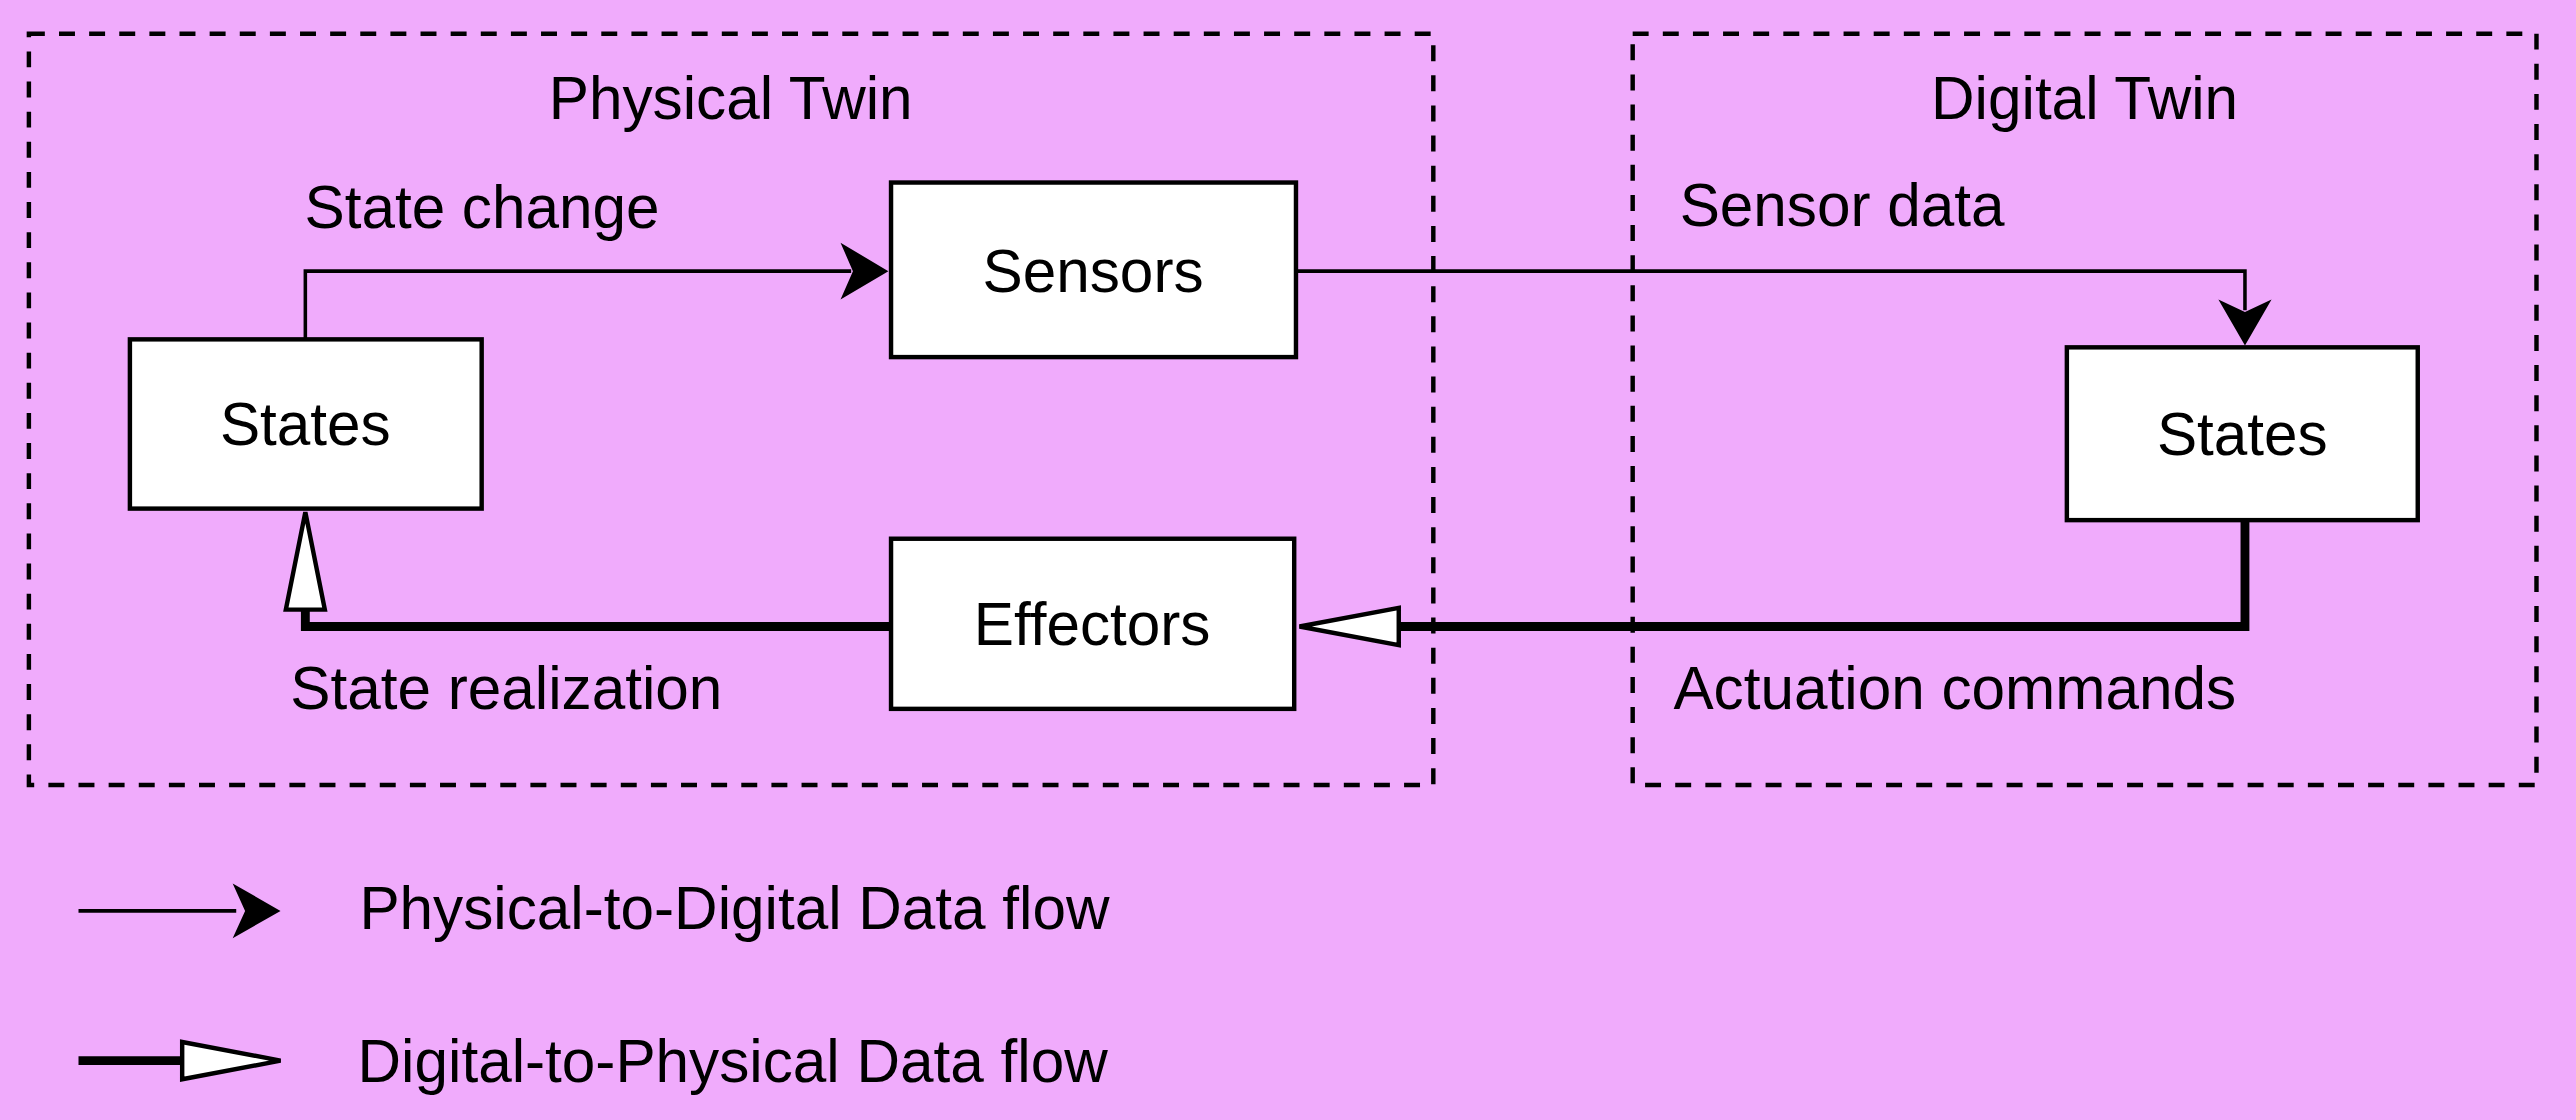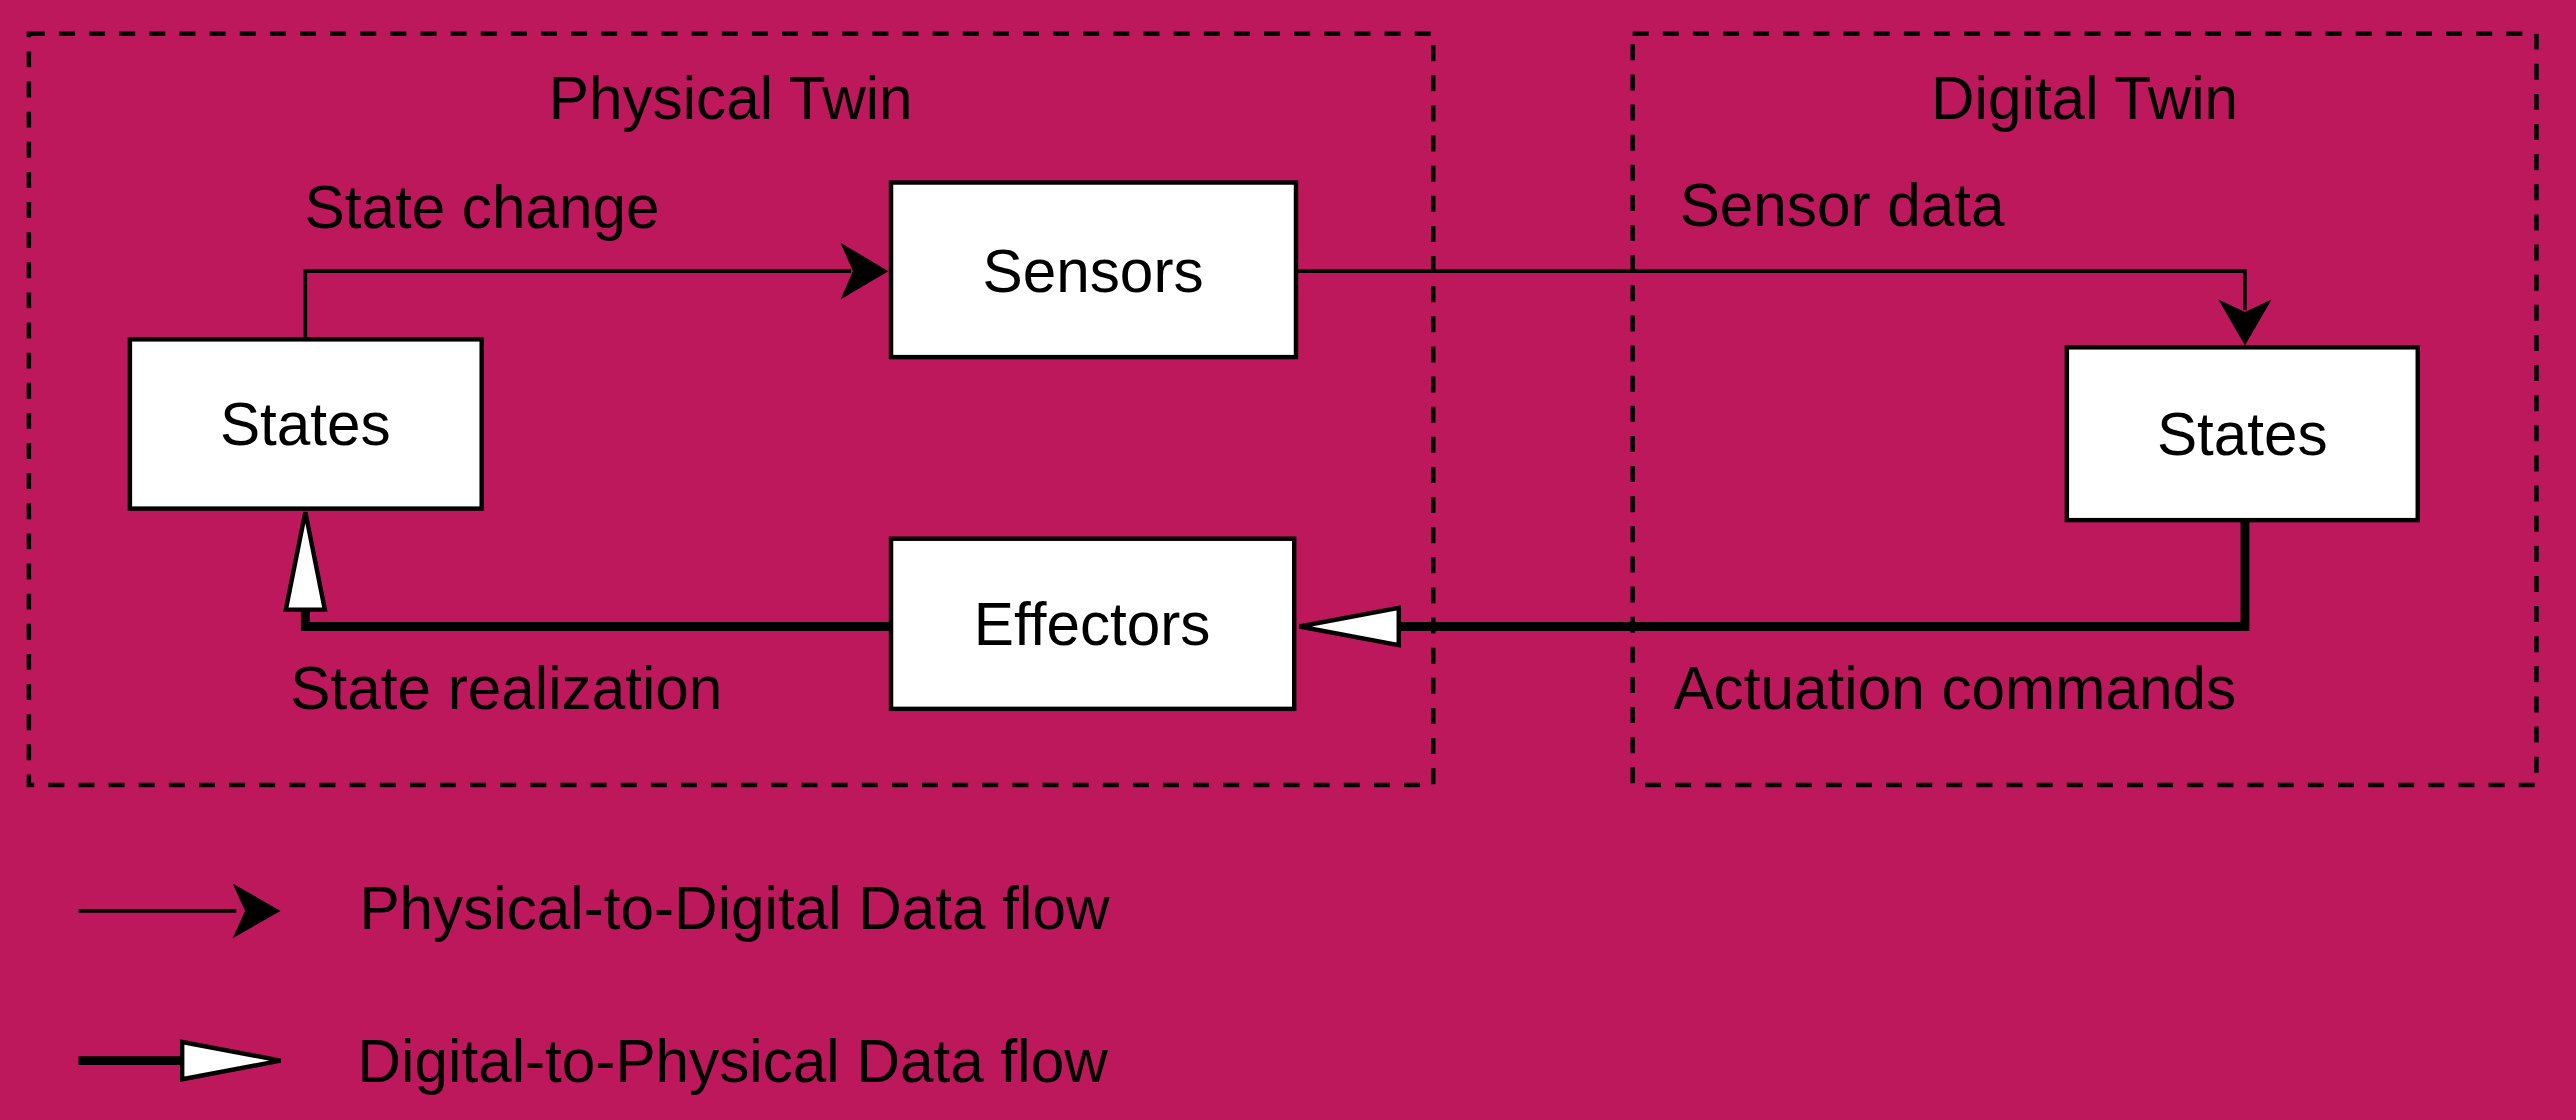"Physical Twin" .canvas { background: #be185d -> #f0abfc }
